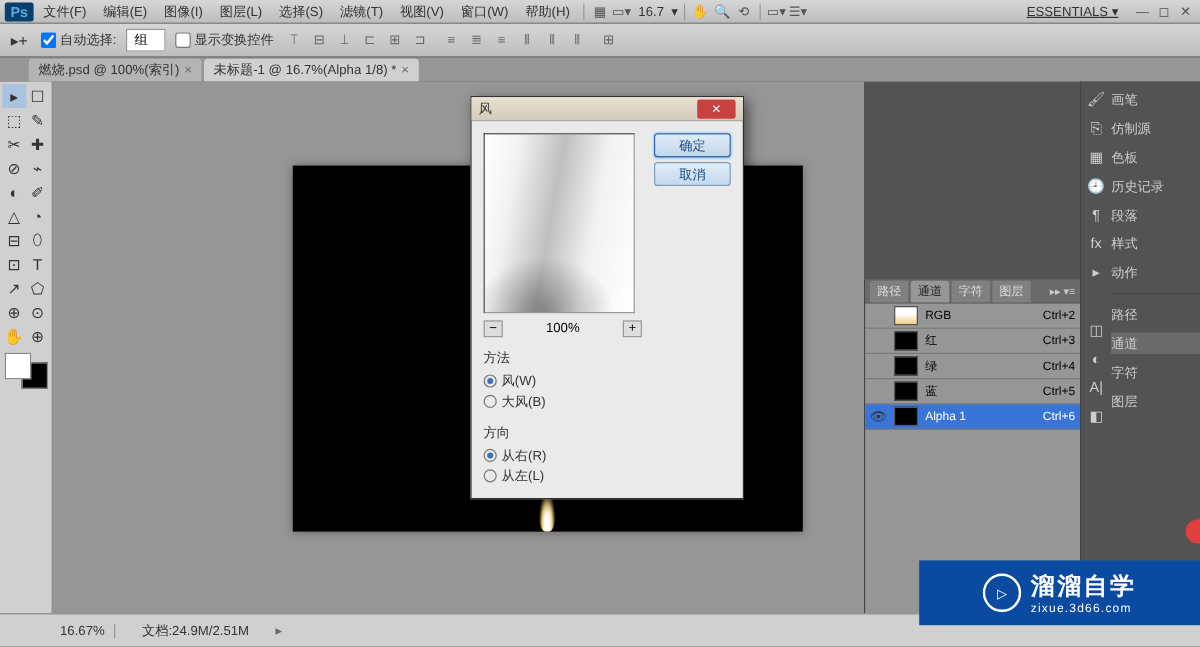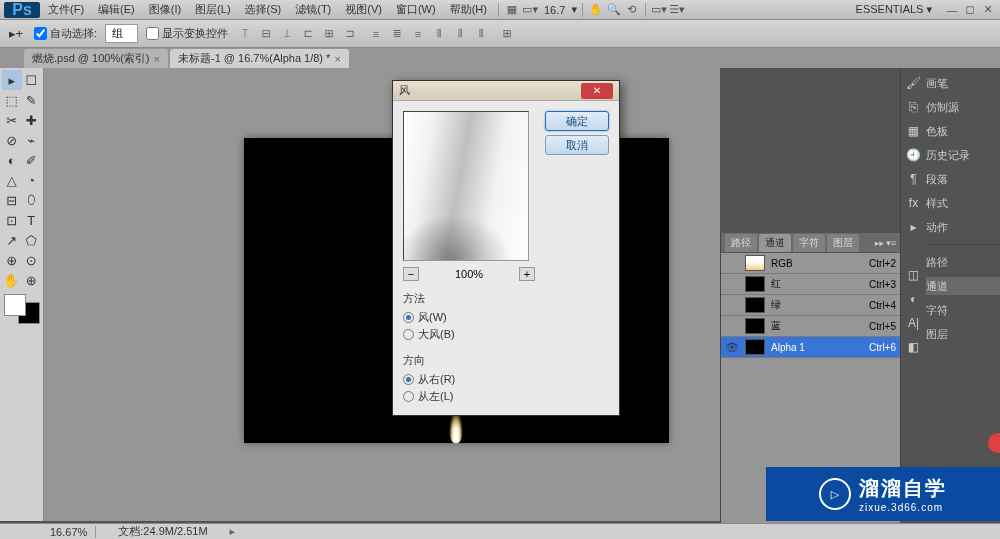"Ps" .ps-logo { font-size: 16px -> 12px; width: 36px -> 24px }
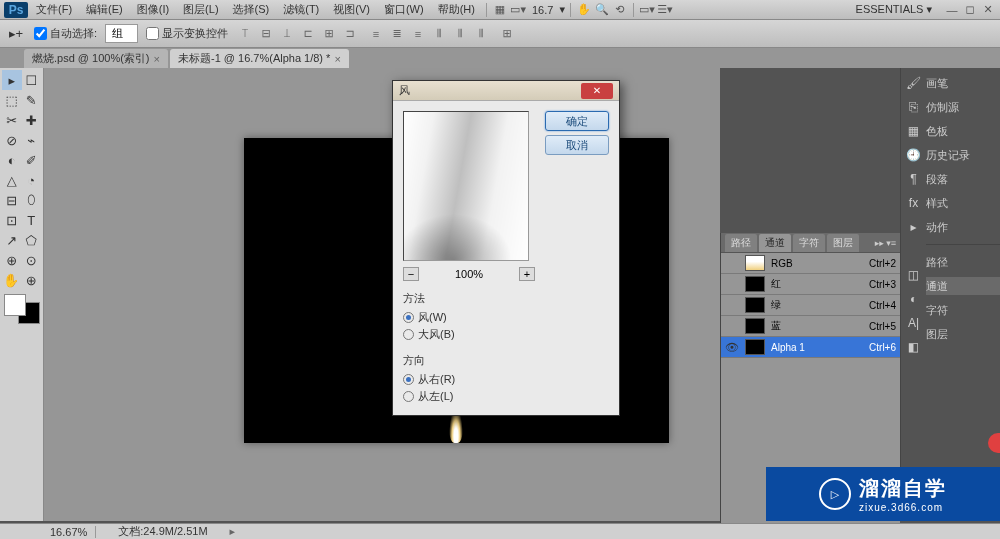"ESSENTIALS ▾" .essentials { text-decoration: none -> underline }
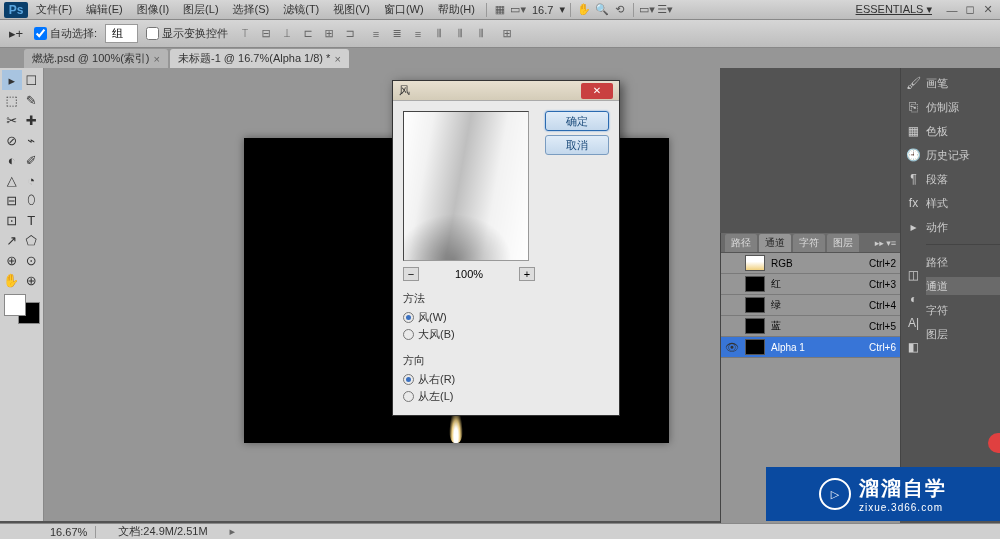"16.67%" .statusbar { height: 16px -> 28px }
